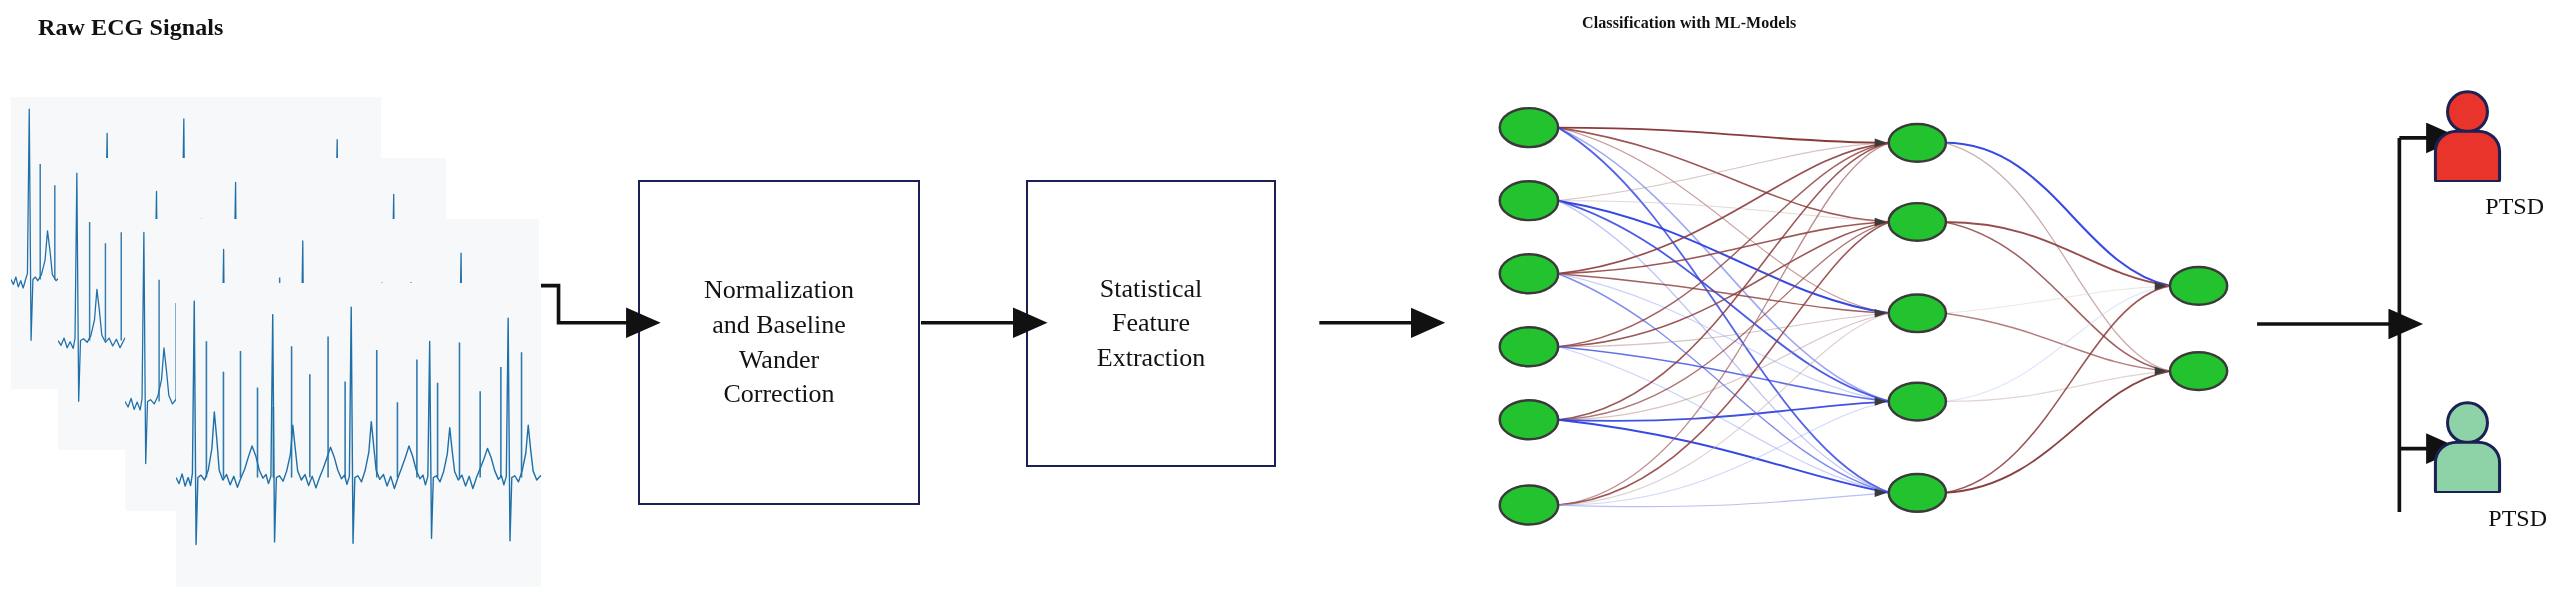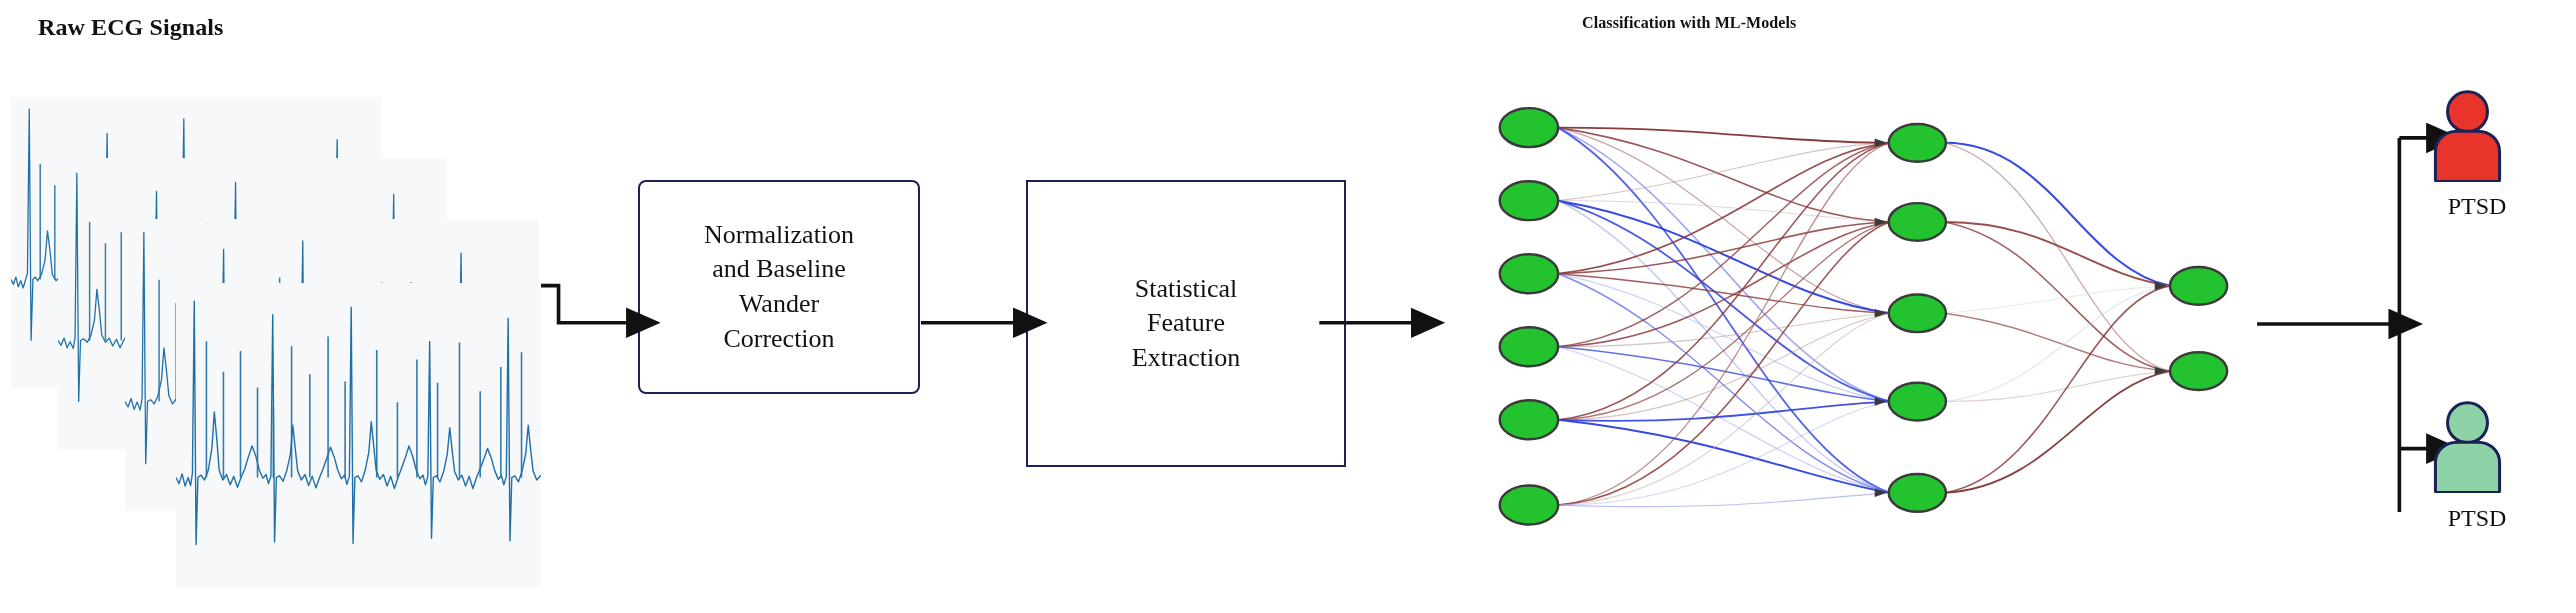"PTSD" .person-label { text-align: center -> right }
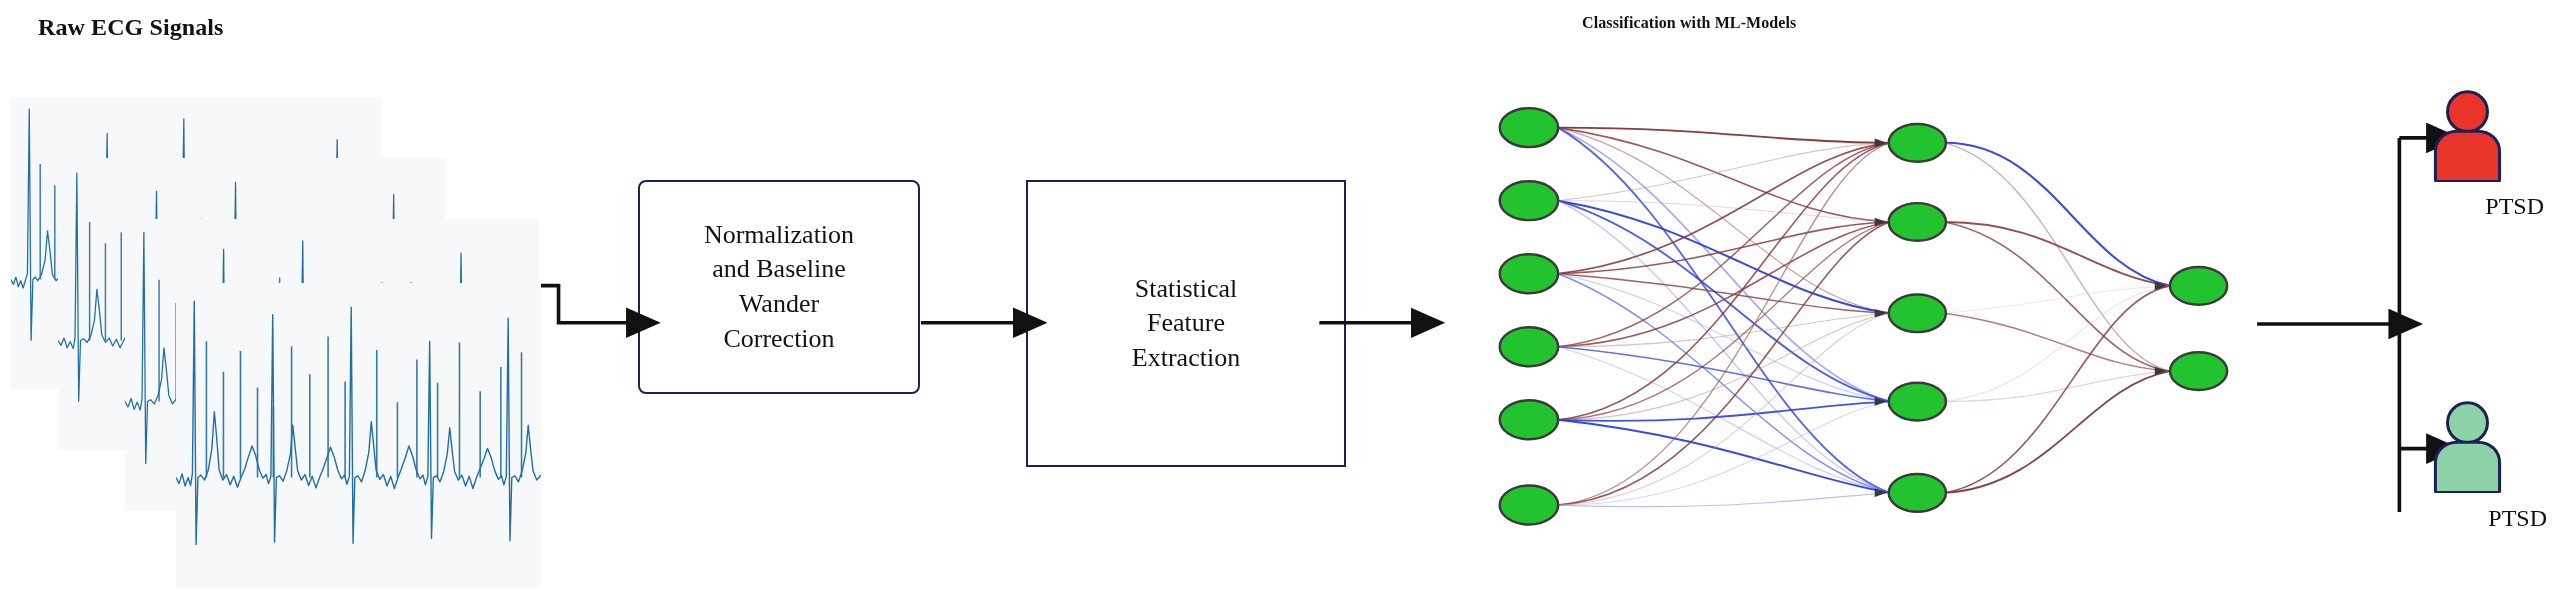"Normalization" #box-norm { border-radius: 8px -> none; height: 214px -> 325px }
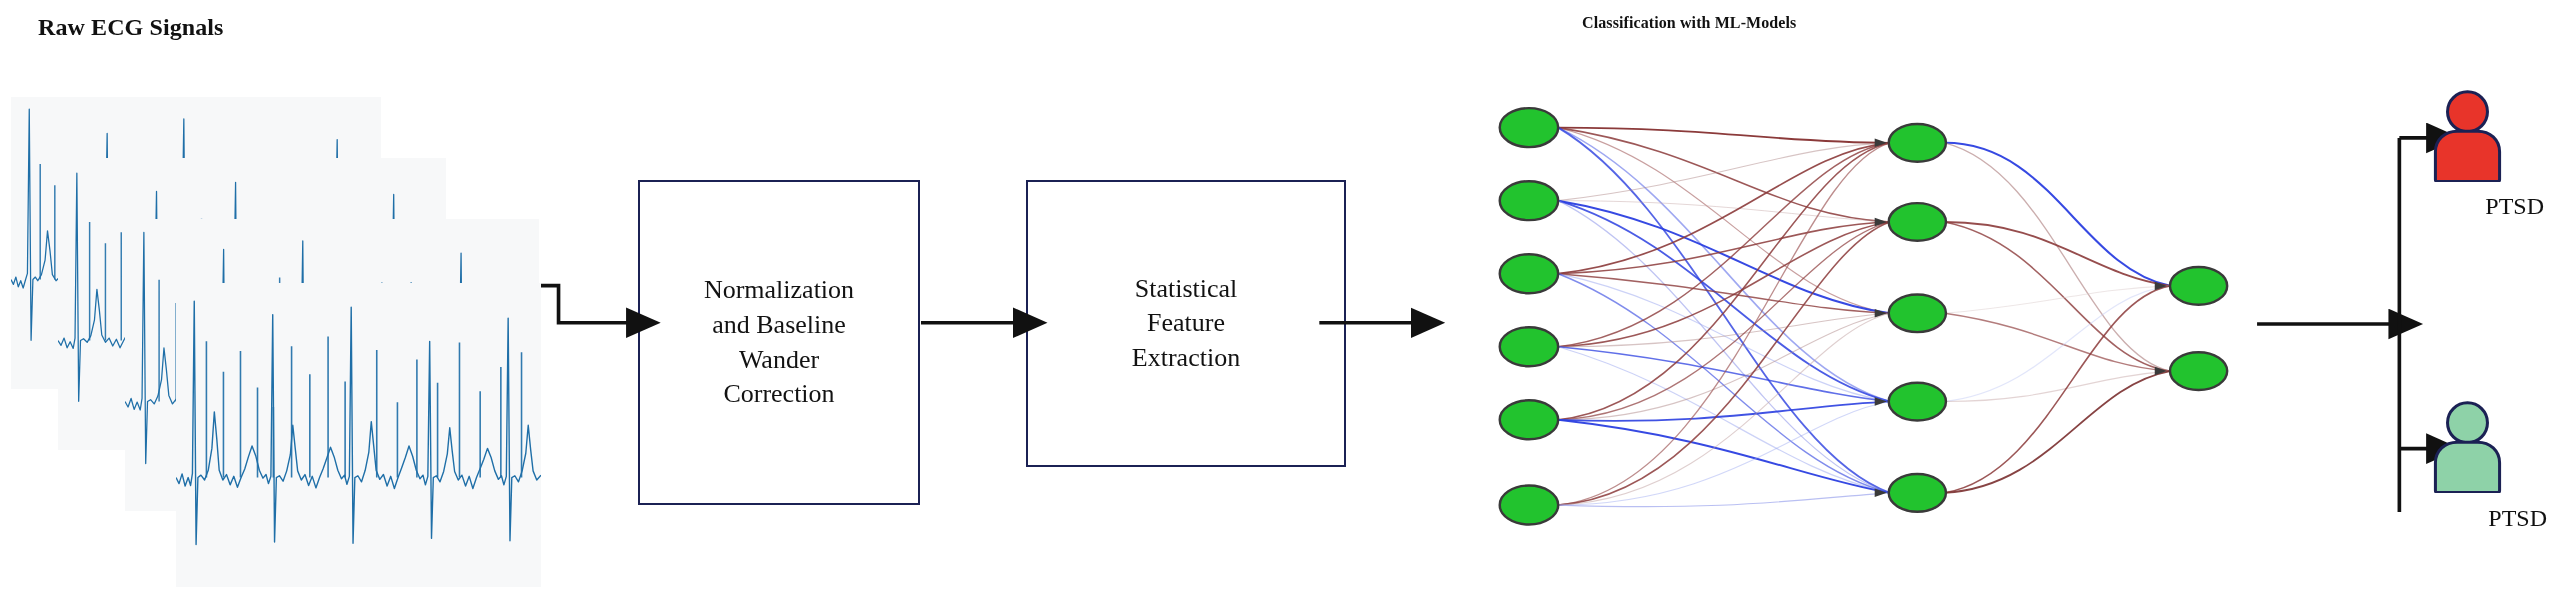"Statistical" #box-feat { width: 320px -> 250px }
